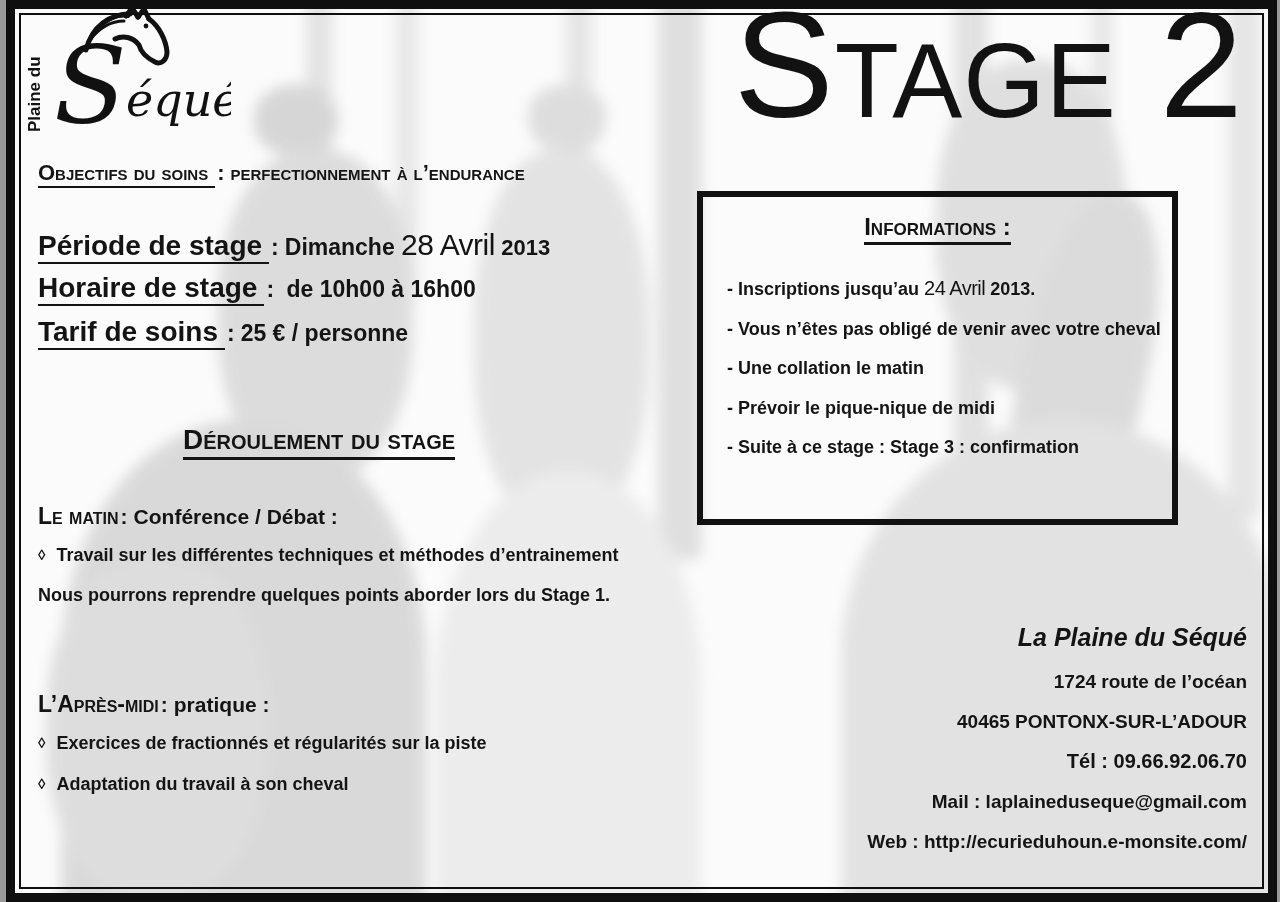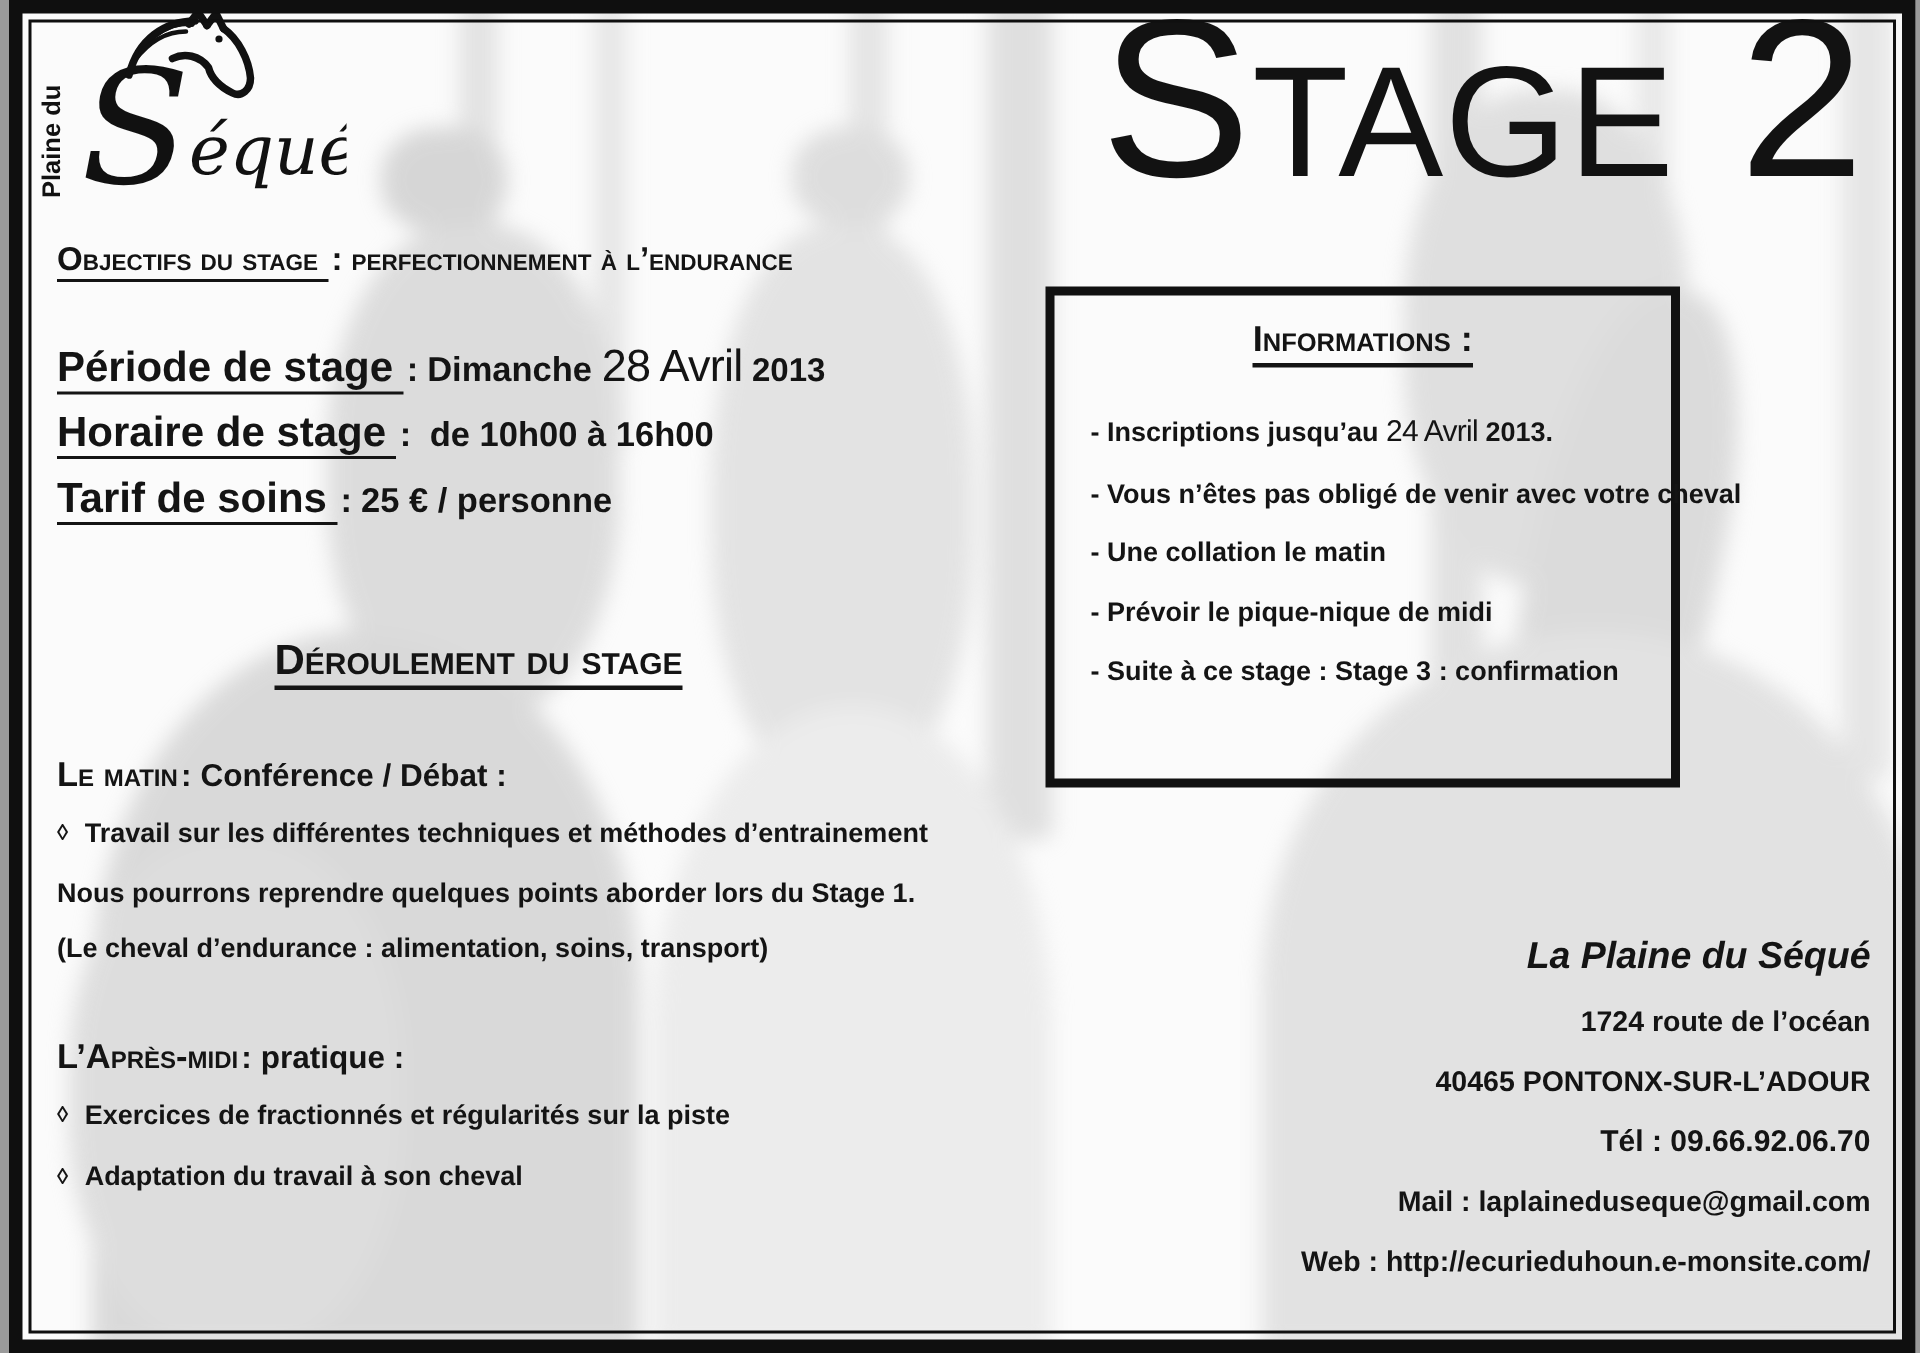"Objectifs du stage" span.ul2 { text: stage -> soins }
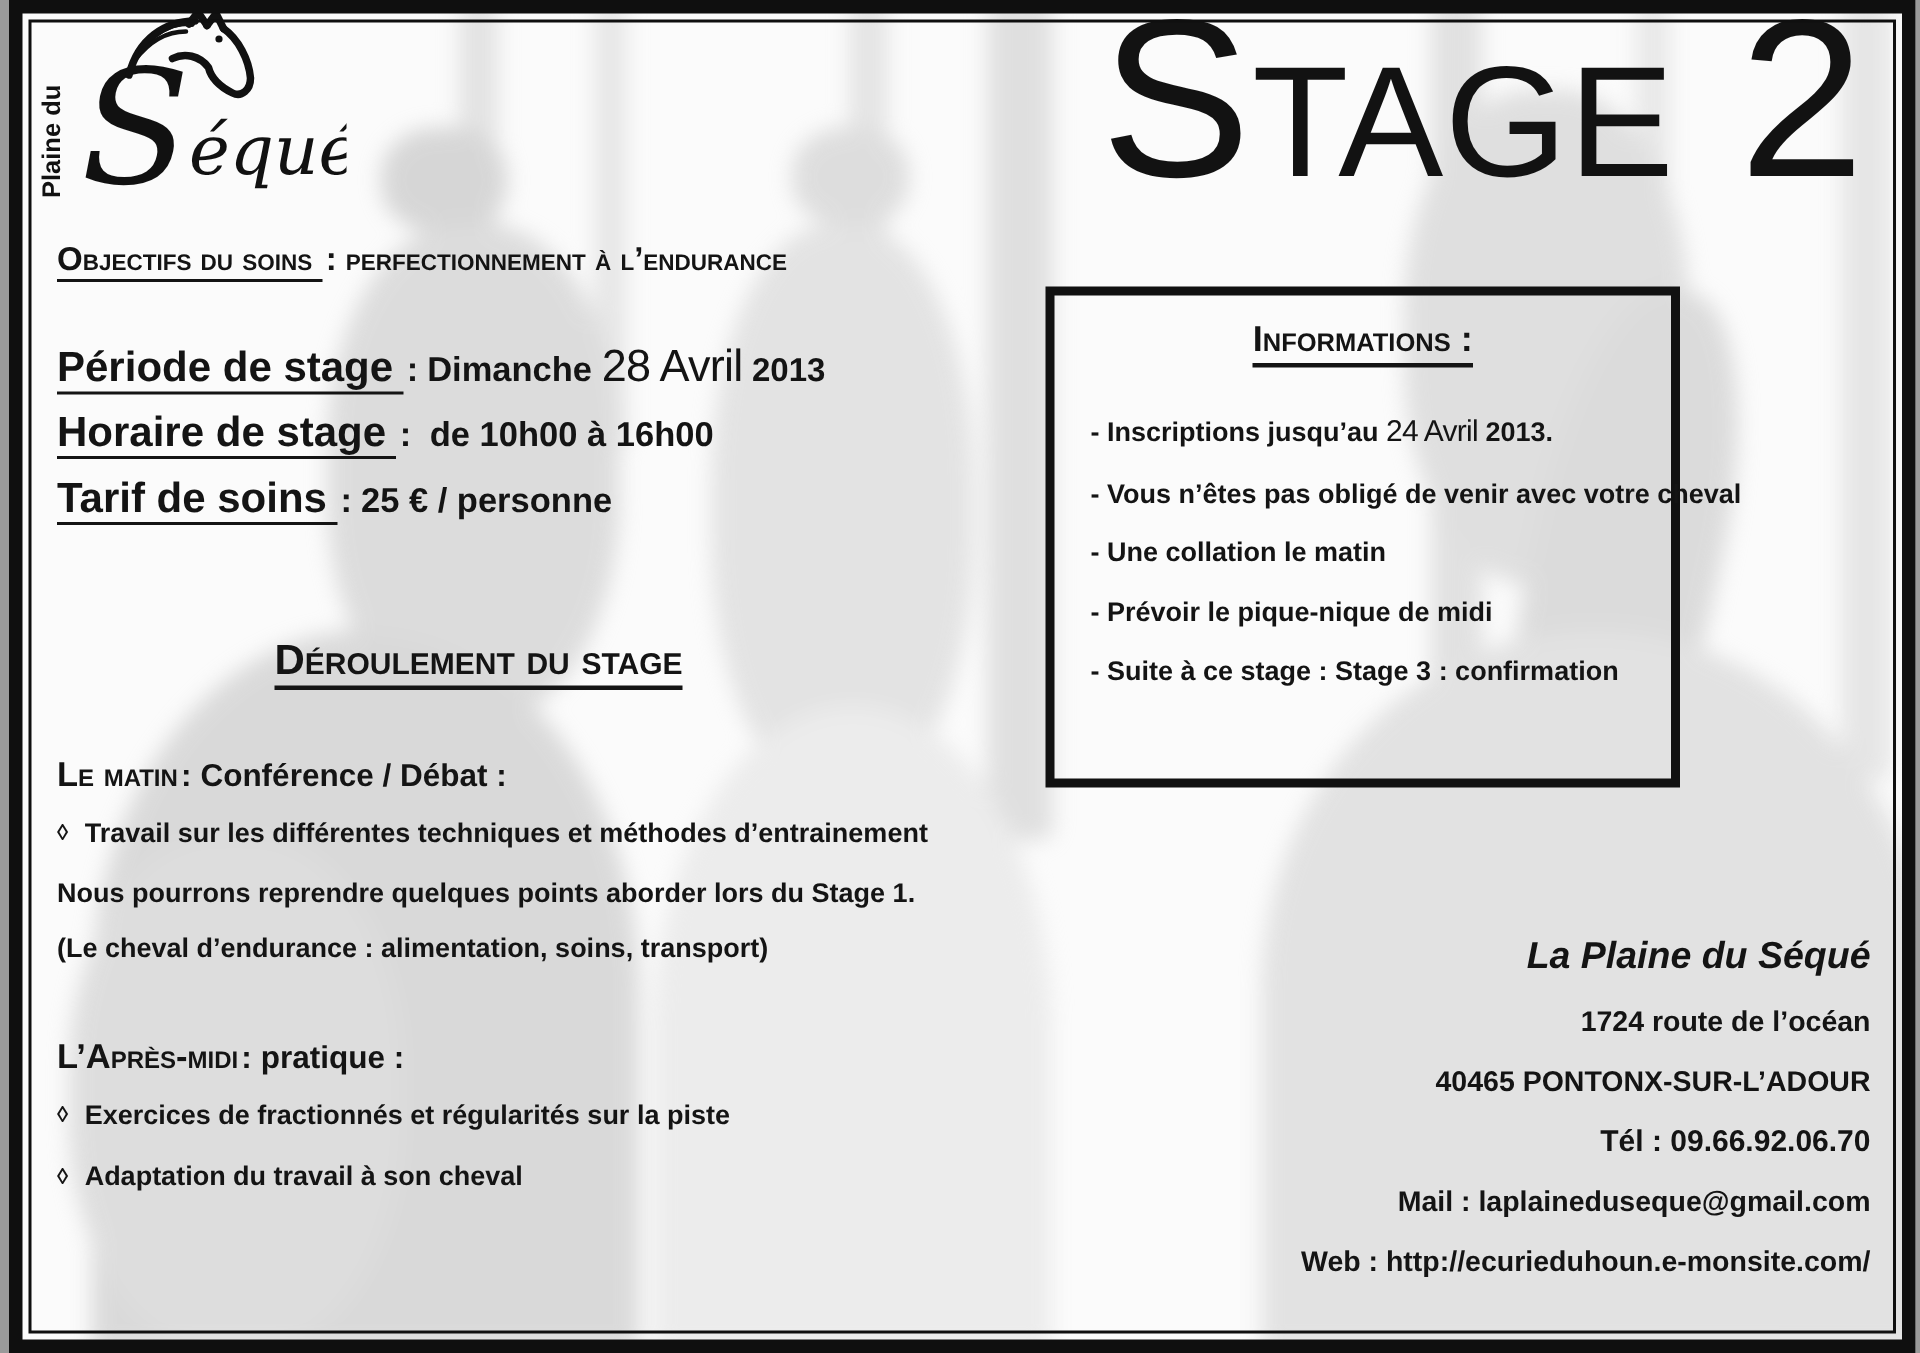"Informations :" .info-box { width: 423px -> 481px }
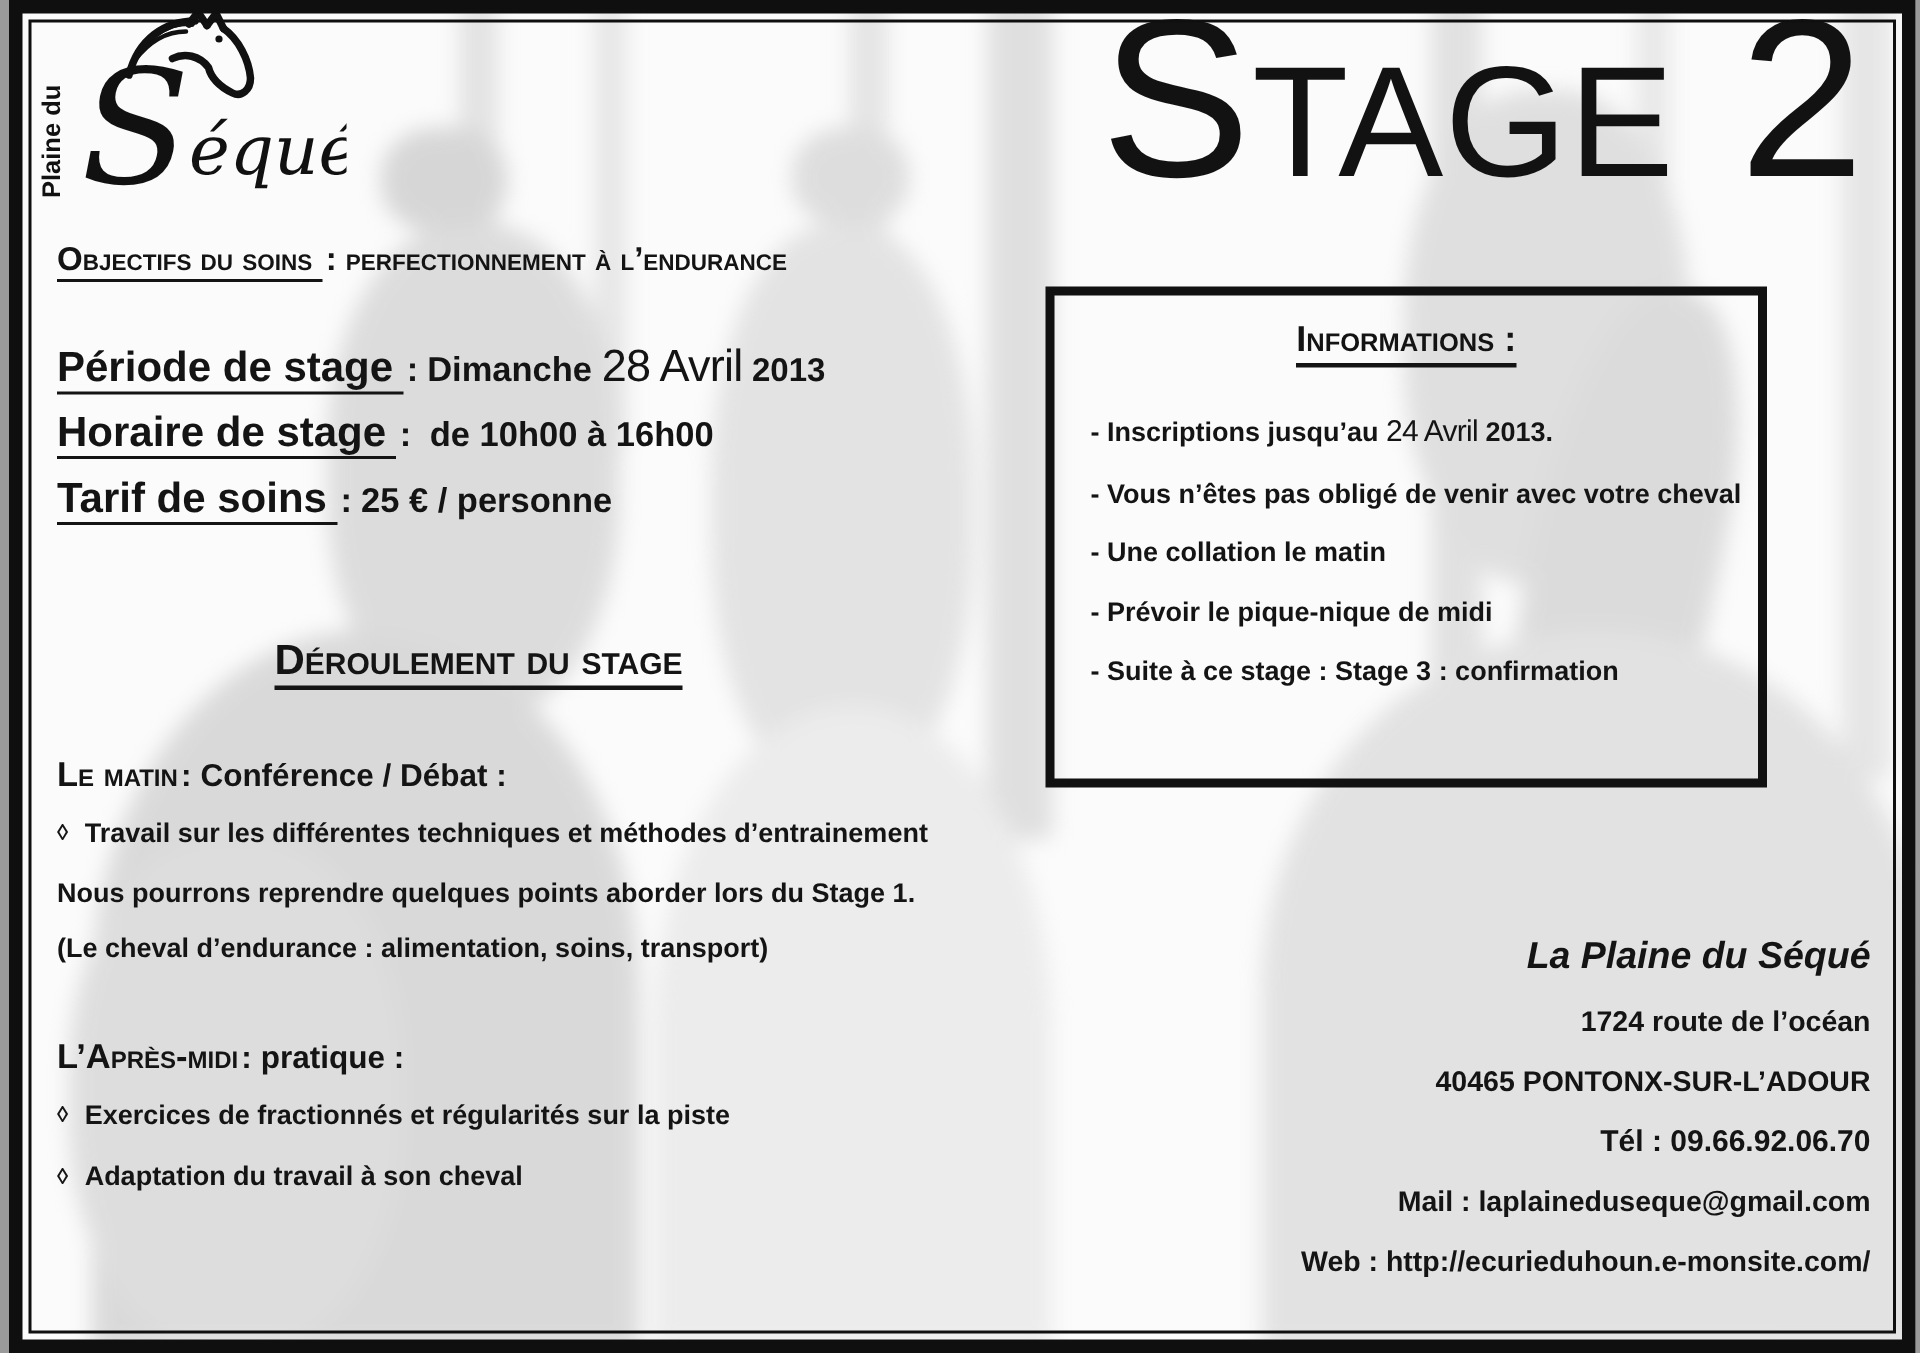"(Le cheval d’endurance : alimentation," div.abs { html: <div>(Le cheval d’endurance : alimentation, soins, transport)</div> -> none }
